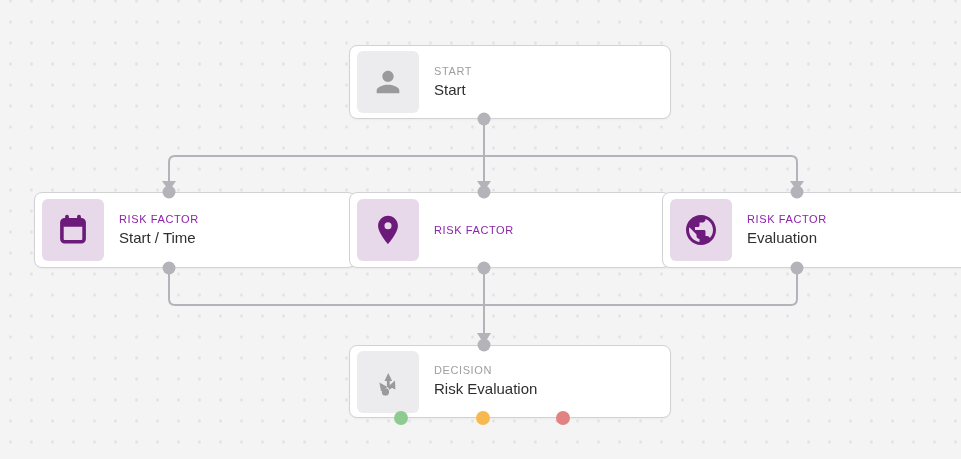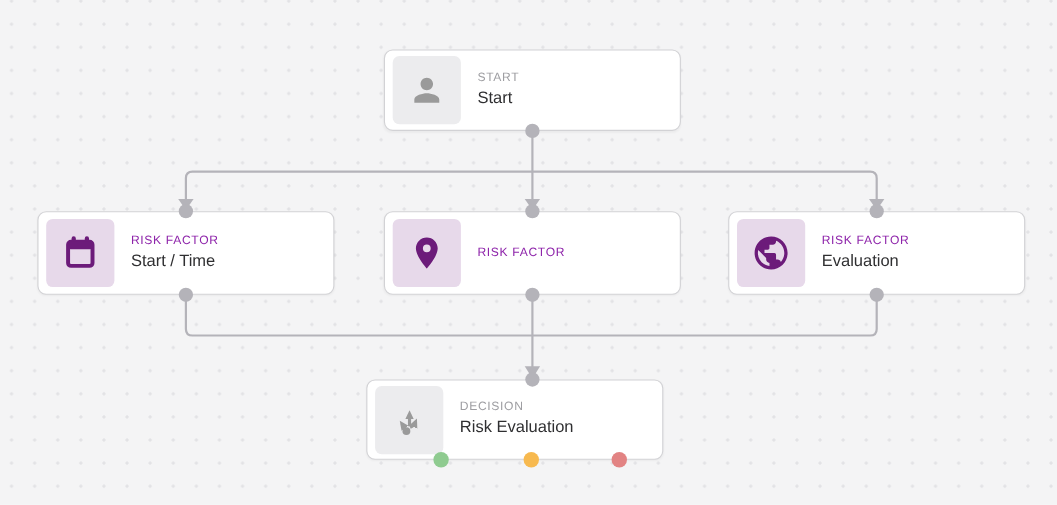"START" .node { width: 270px -> 322px }
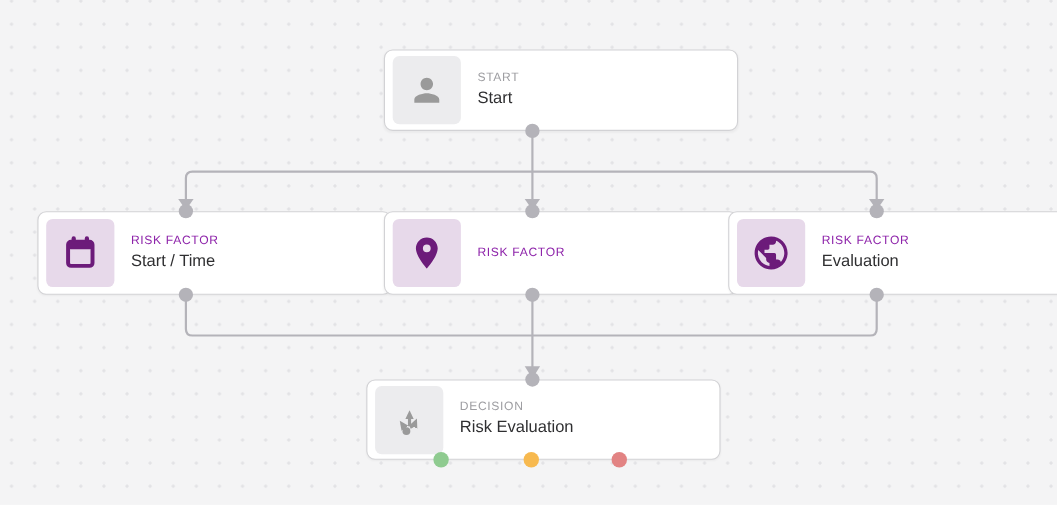"DECISION" #n-decision { left: 333px -> 349px }
